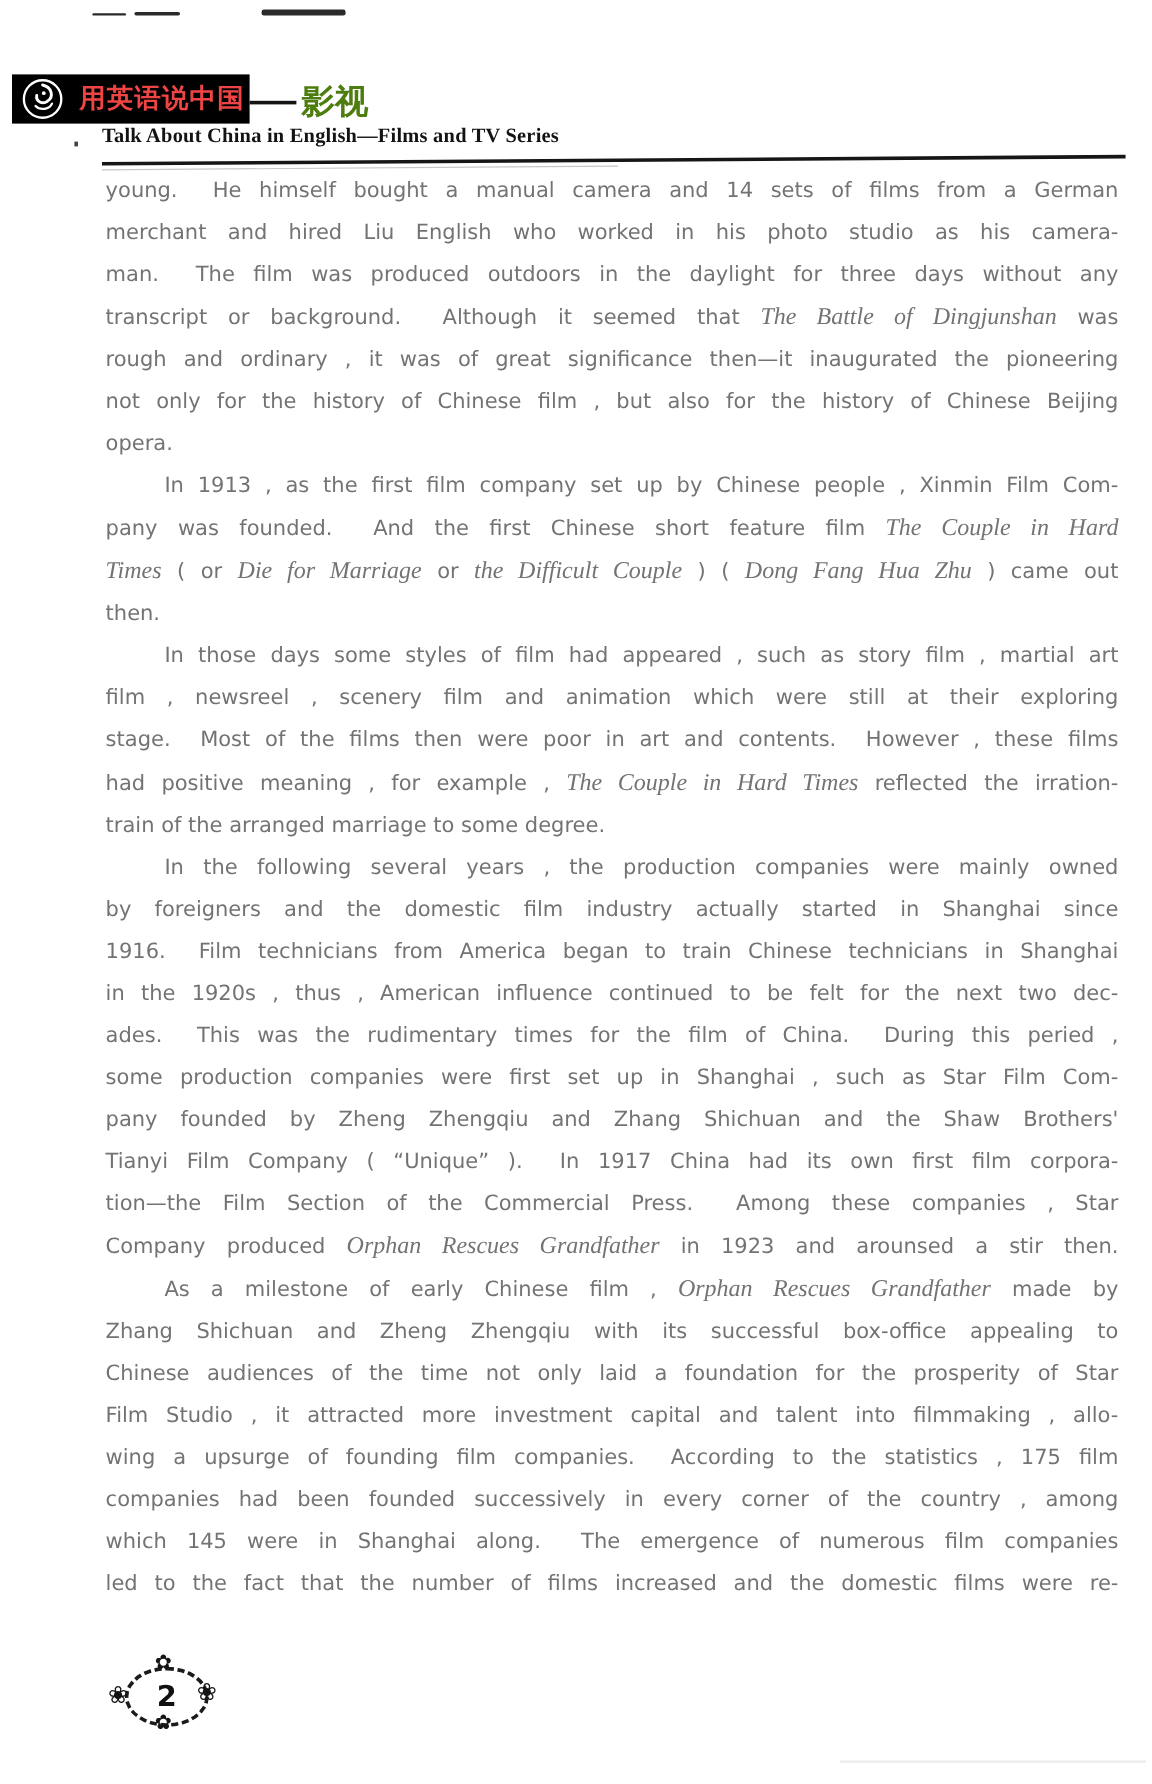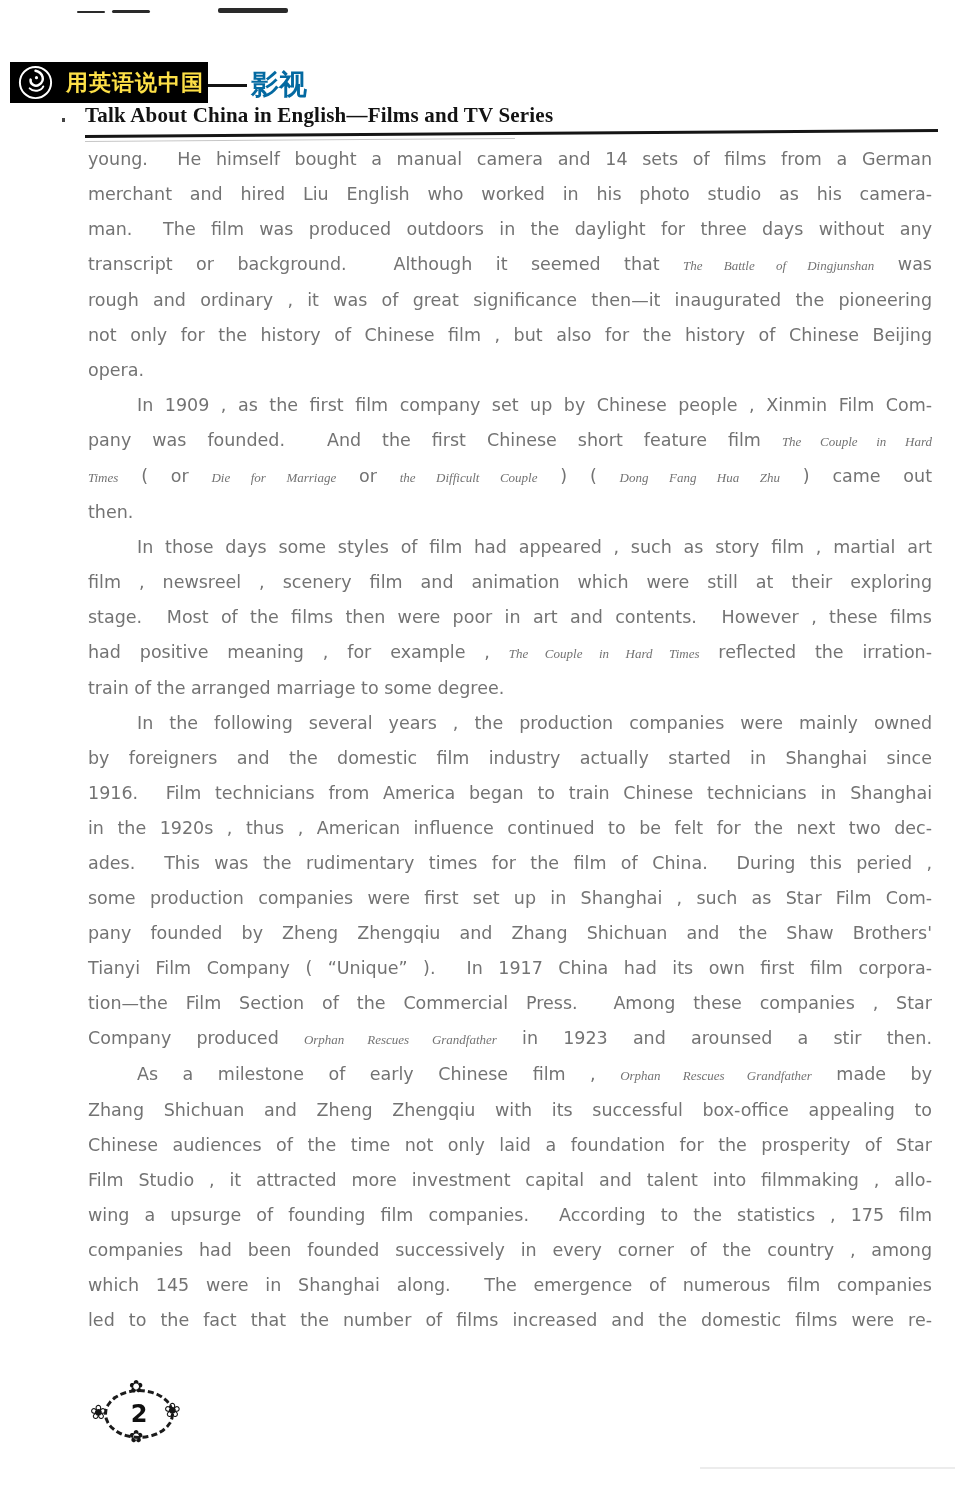"用英语说中国" .banner-text { color: #fde047 -> #ef4444 }
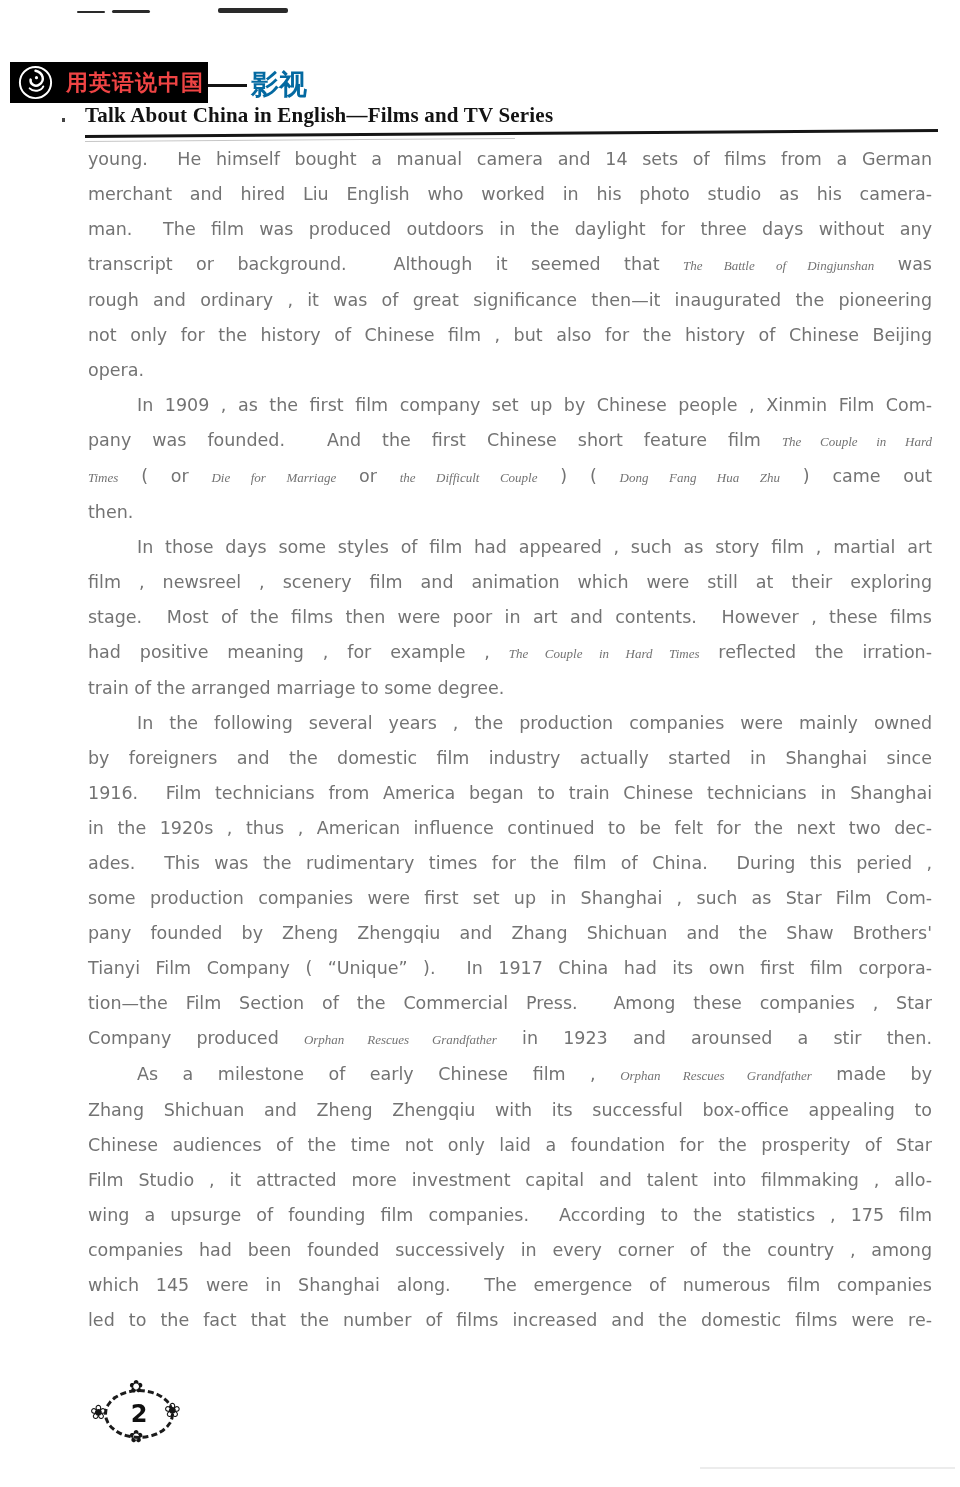"影视" .banner-suffix { color: #0369a1 -> #4d7c0f }
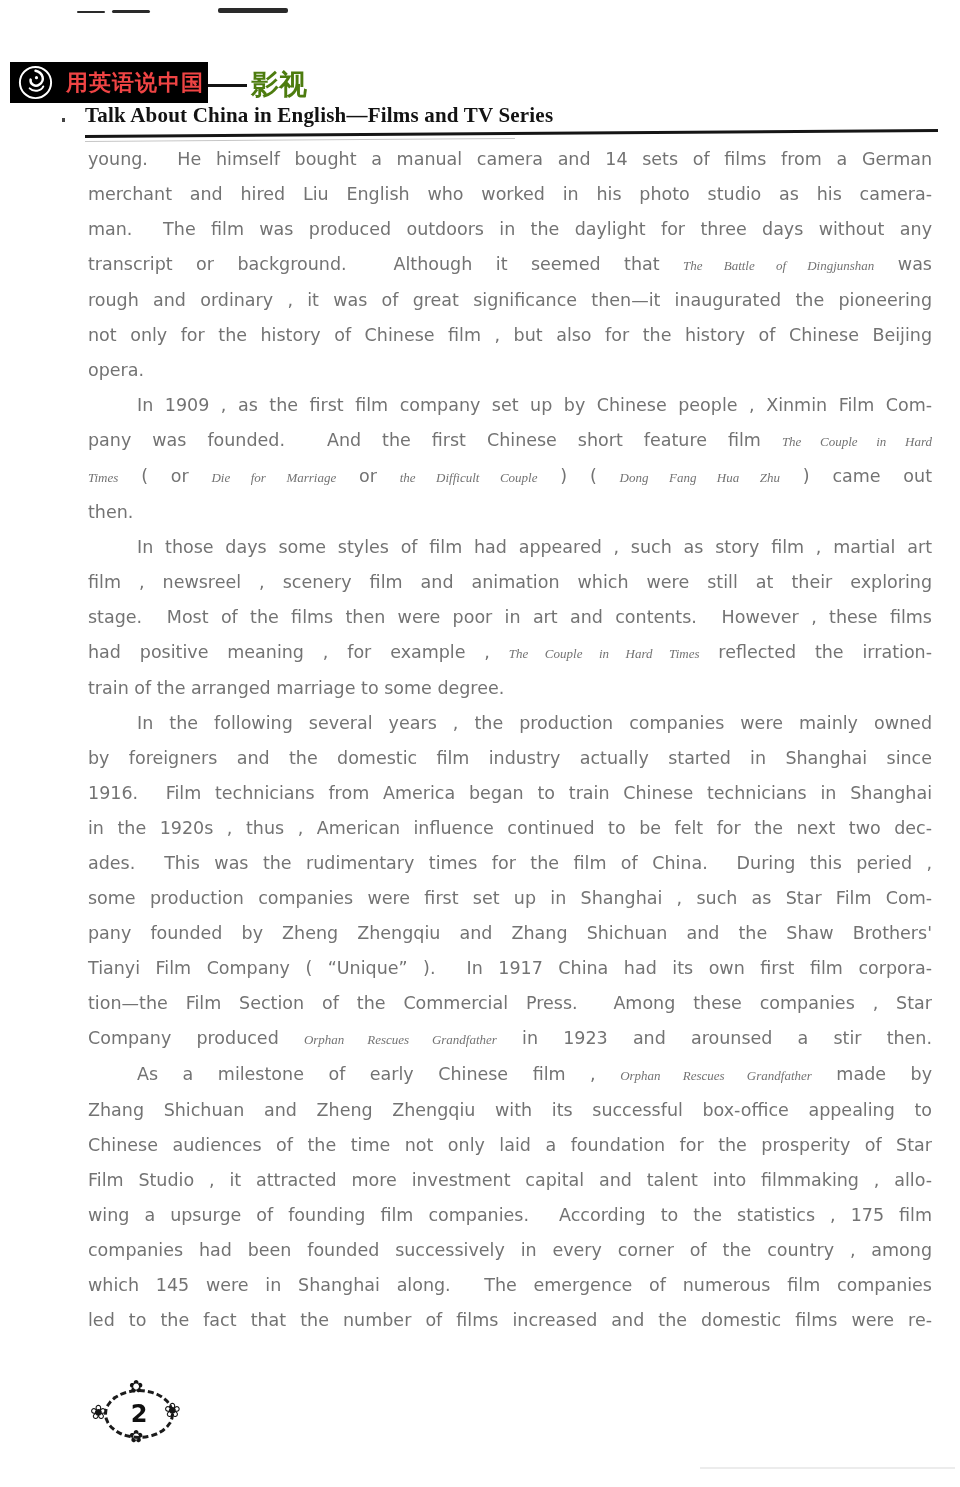"Talk About China in English—Films" .page-title { font-size: 21px -> 17px }
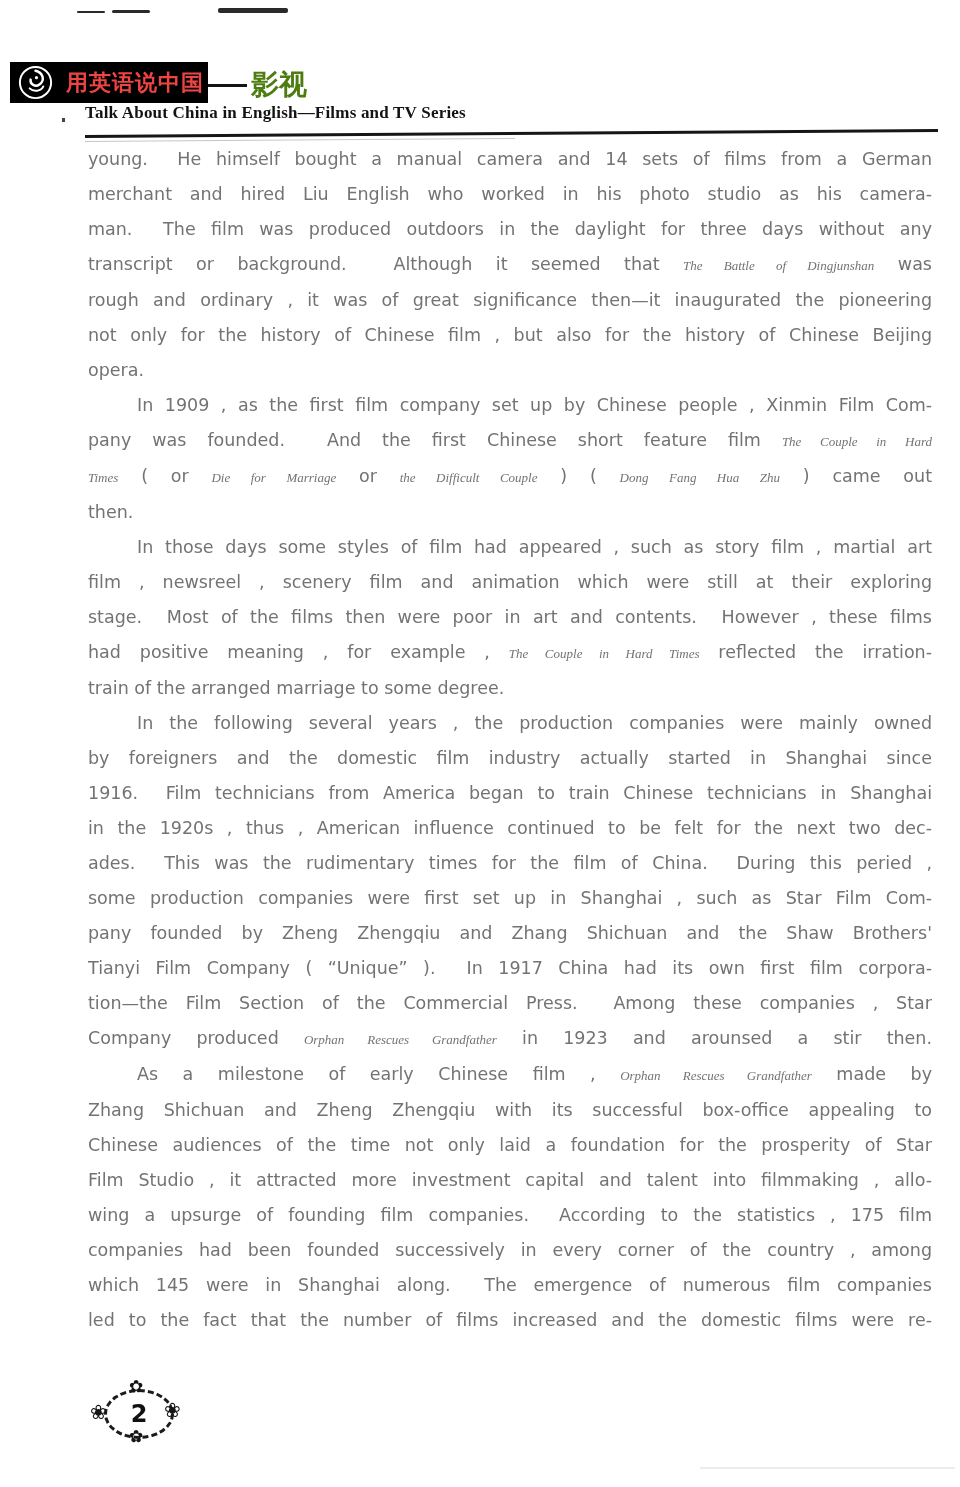"The Battle of Dingjunshan" .it { font-size: 13px -> 20px }
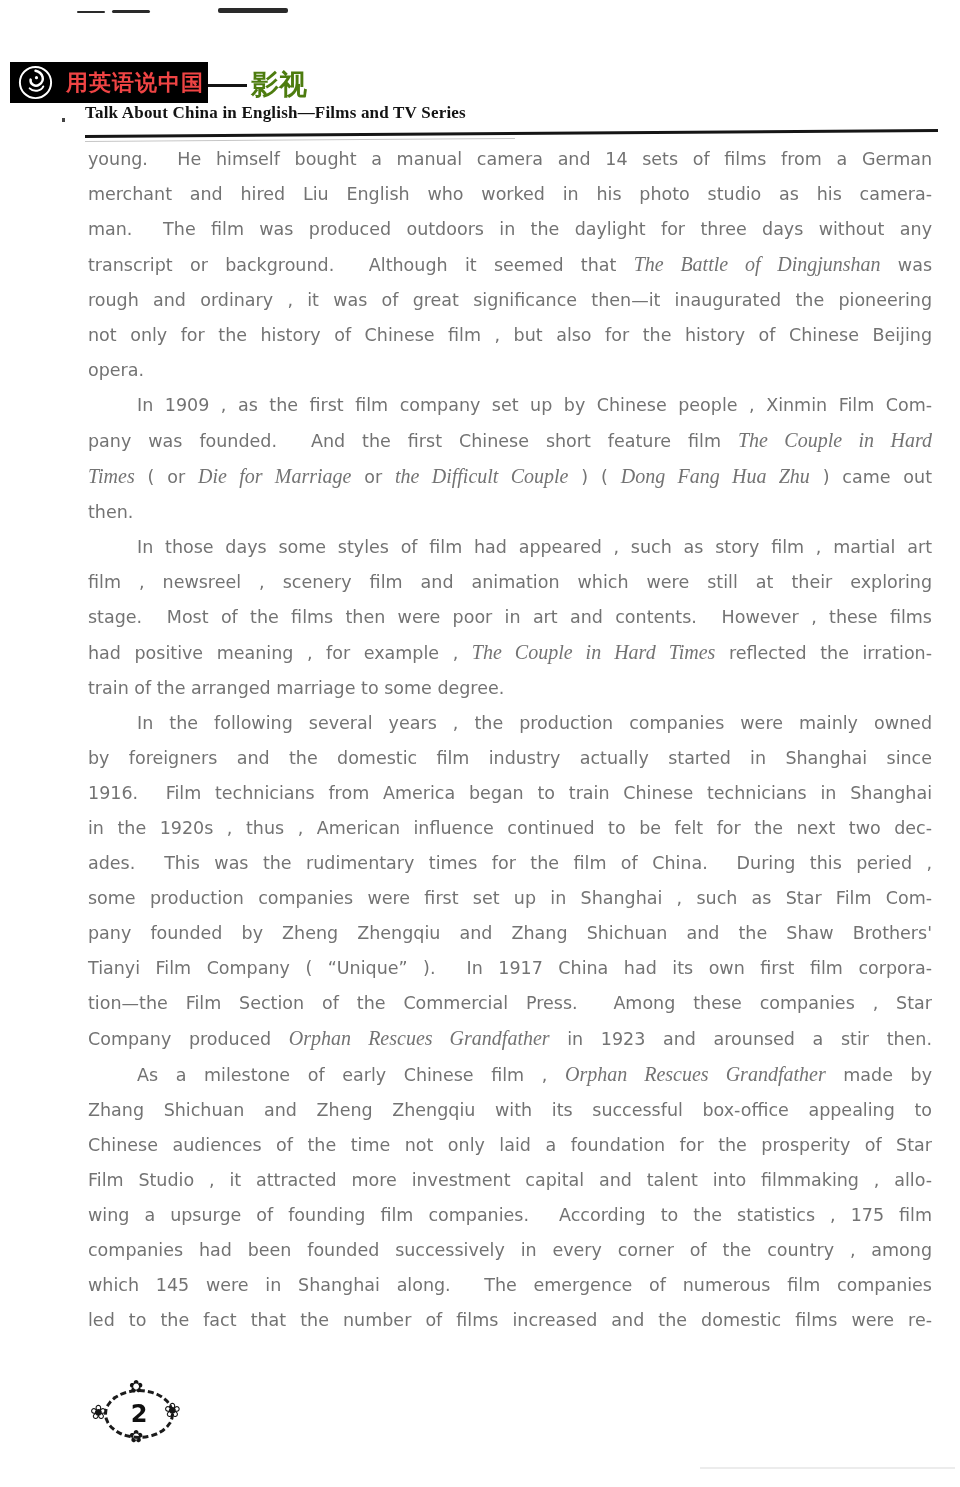"In 1909 , as the" span { text: 1909 -> 1913 }
